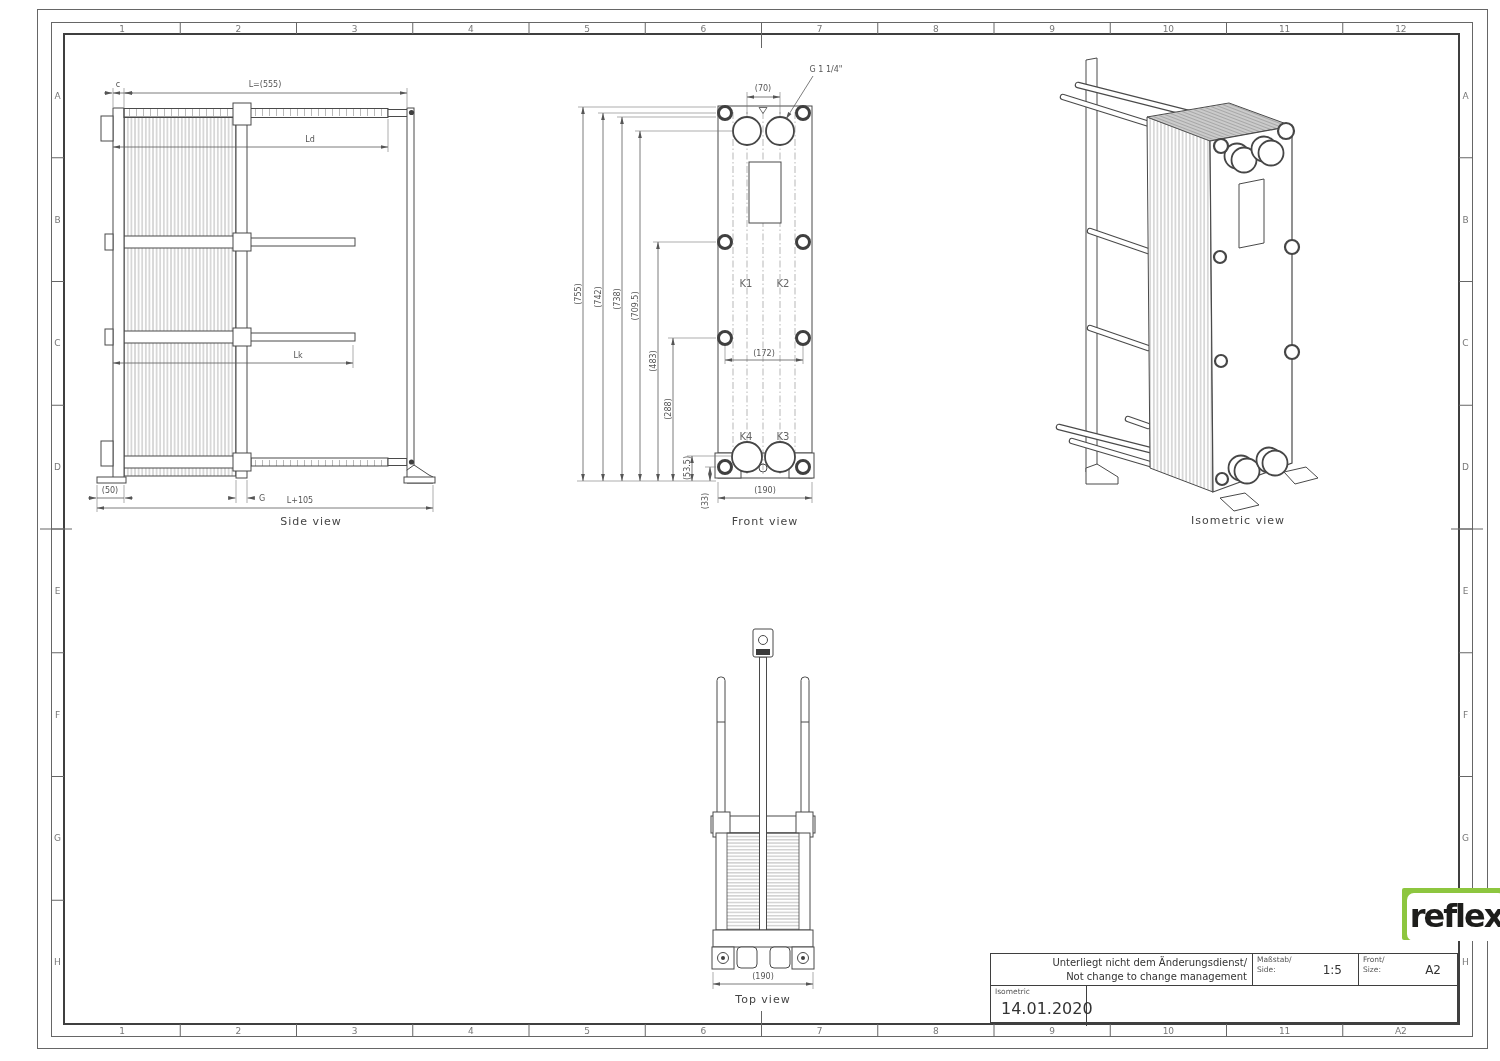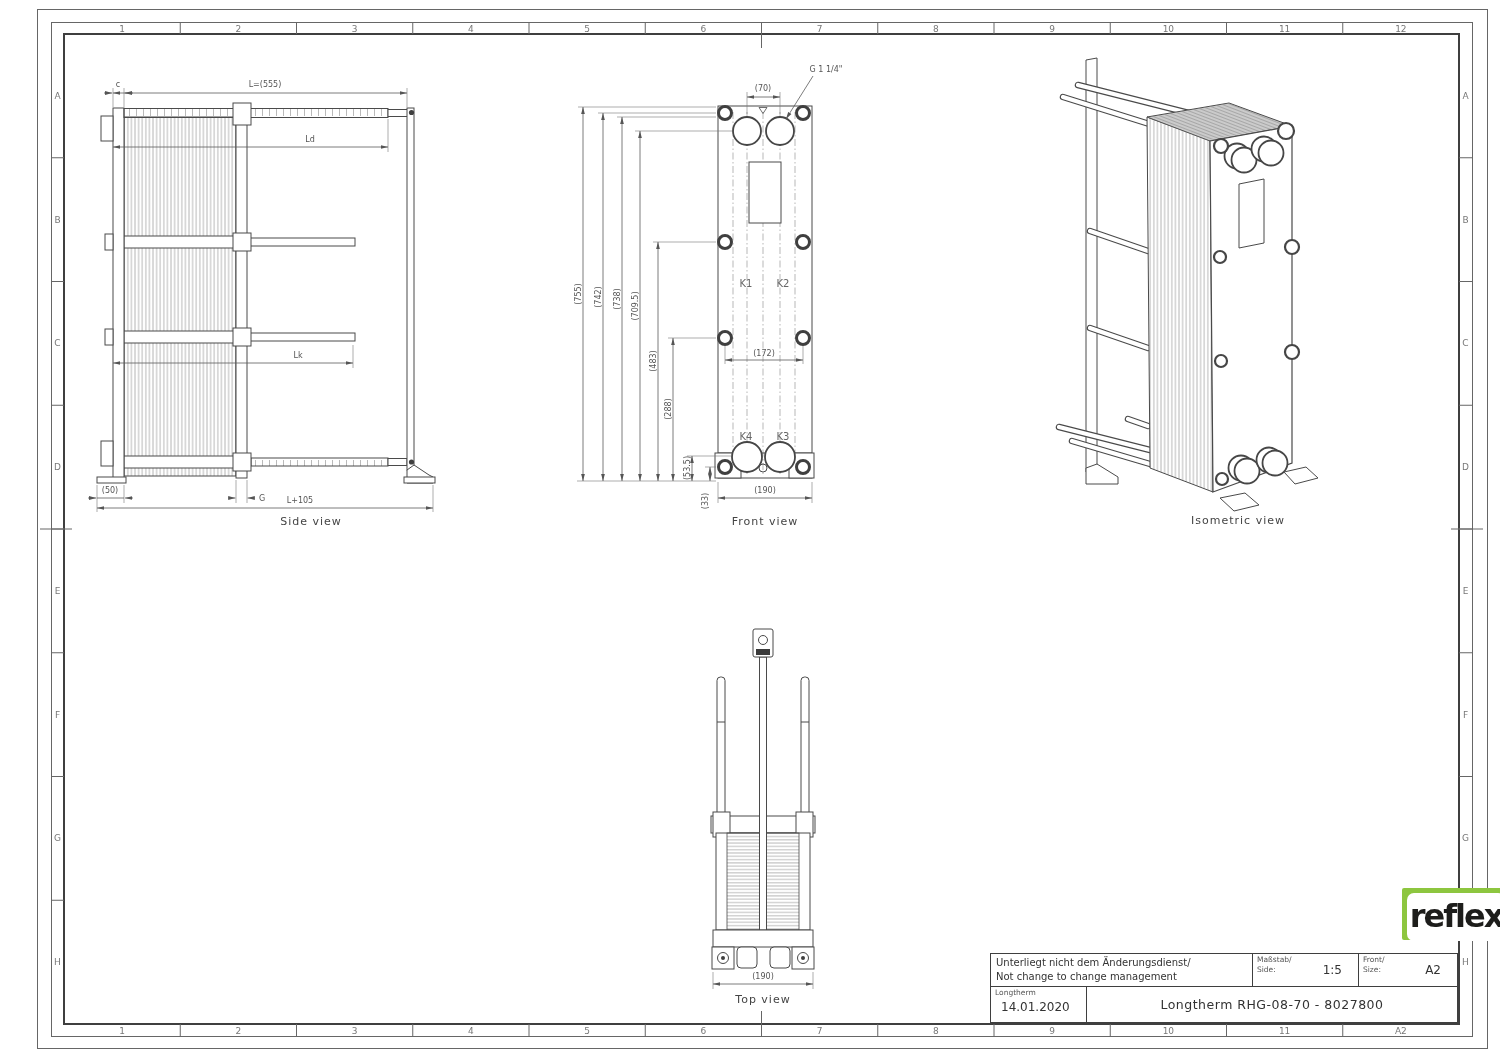"Unterliegt nicht dem Änderungsdienst/" .tb-note { text-align: none -> right }
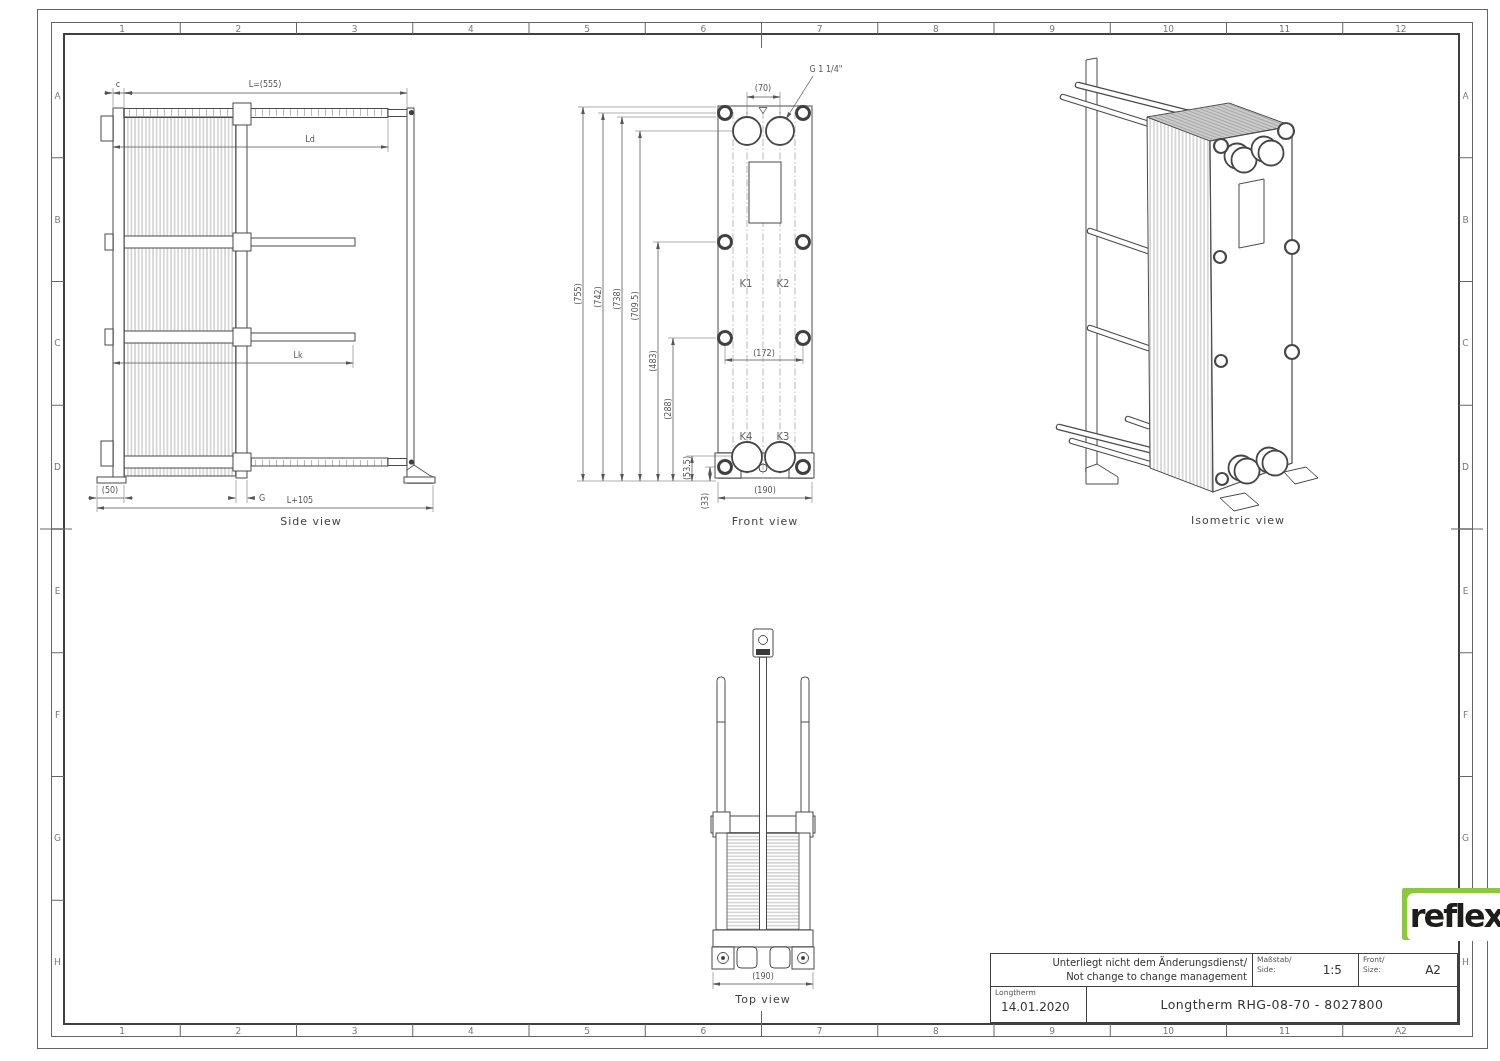"Longtherm" div.tb-lbl { text: Longtherm -> Isometric }
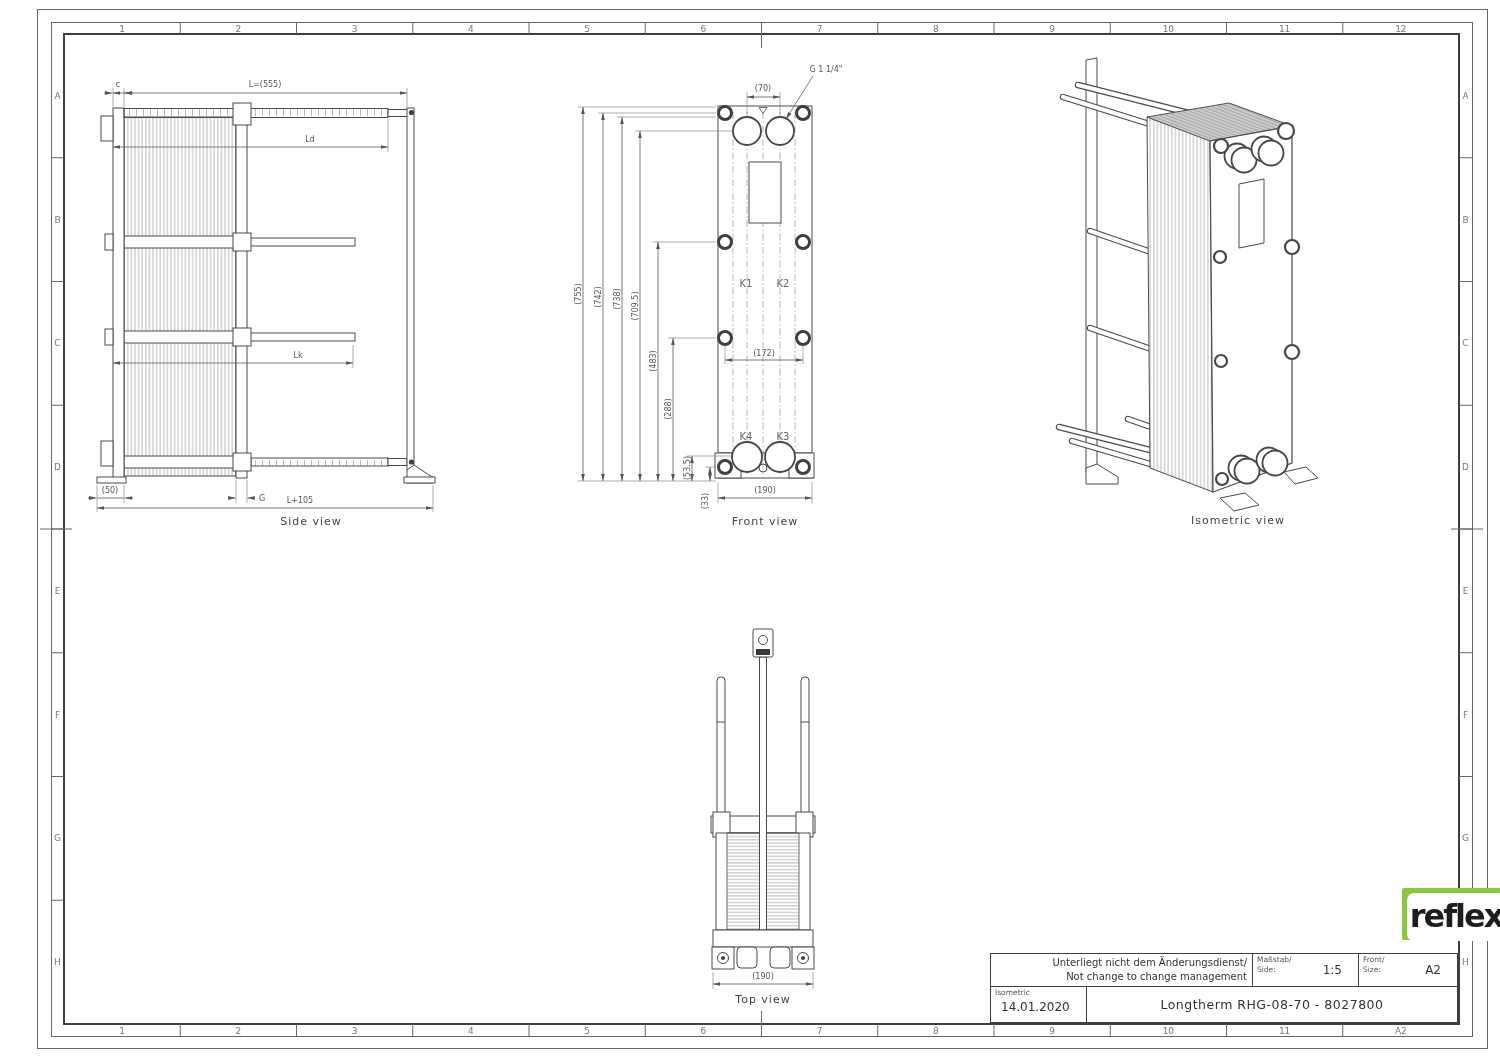"14.01.2020" .tb-date { font-size: 12px -> 16px }
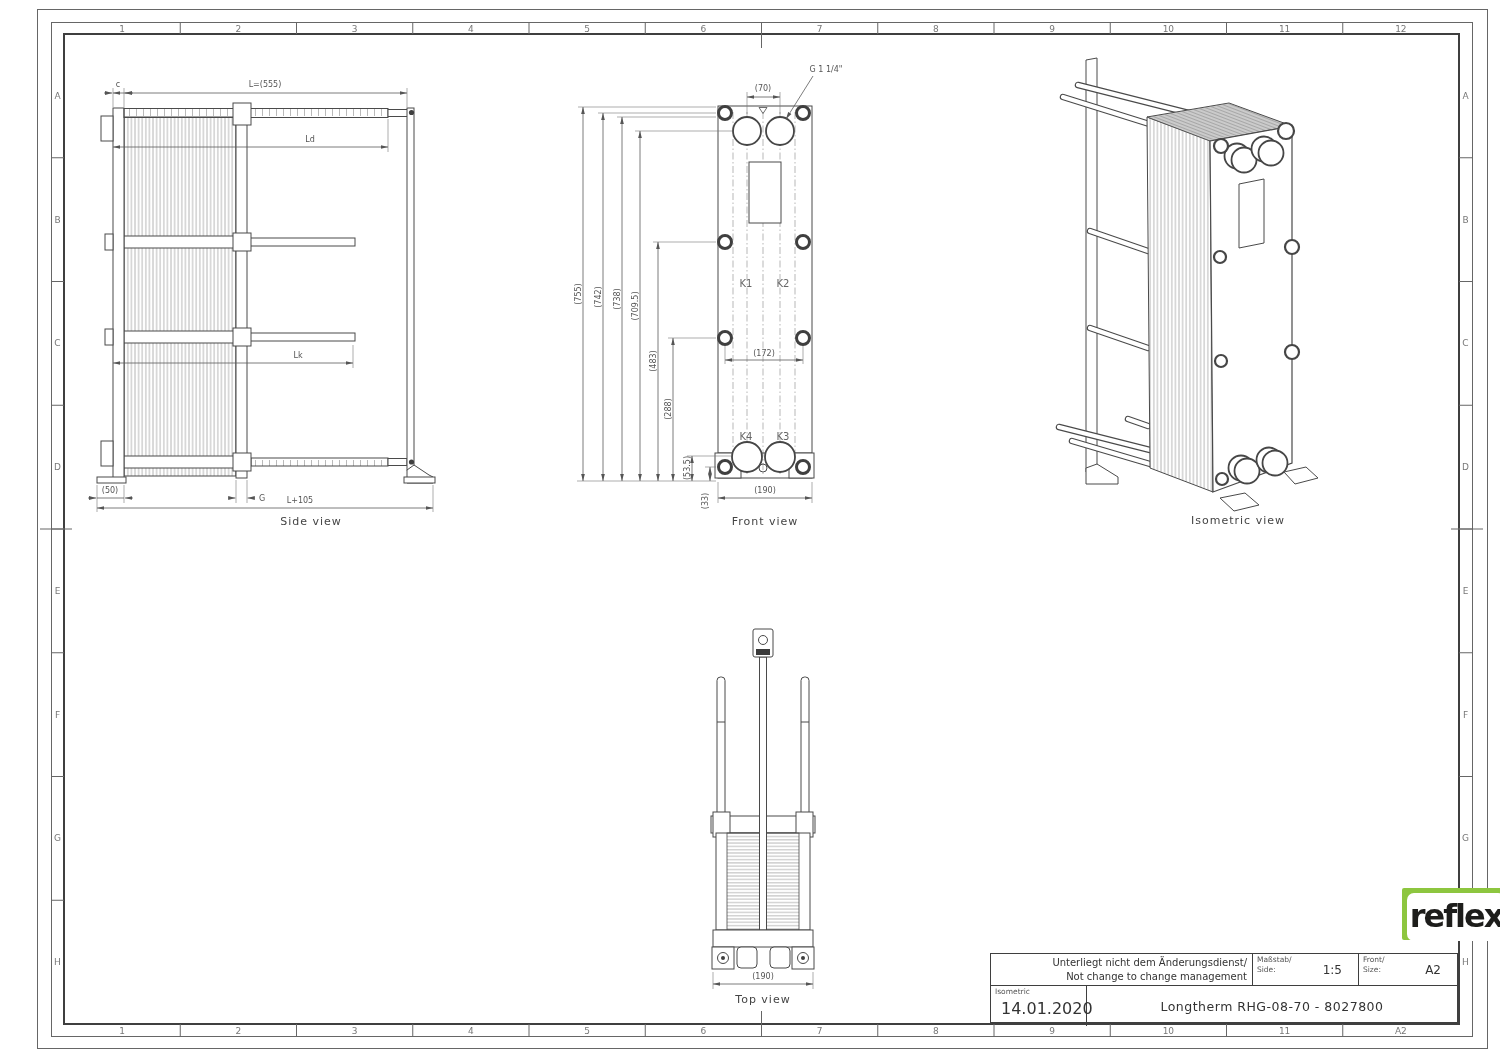"Longtherm RHG-08-70 - 8027800" div.tb-title { html: <div>Longtherm RHG-08-70 - 8027800</div> -> none }
